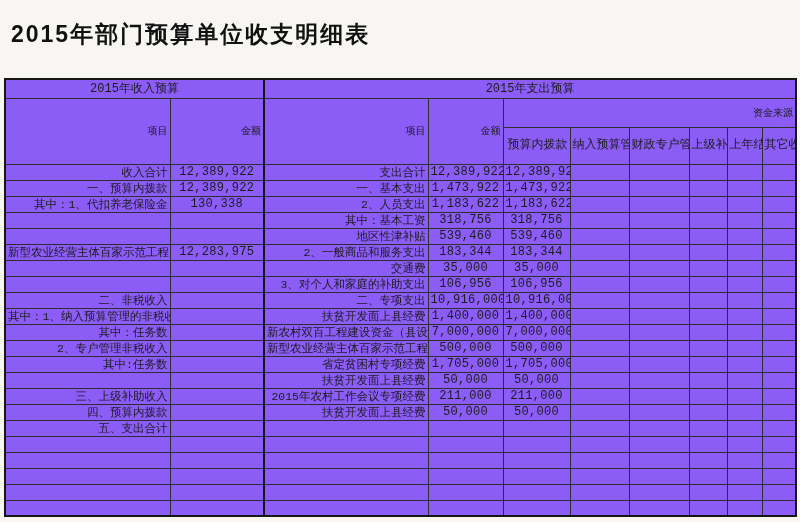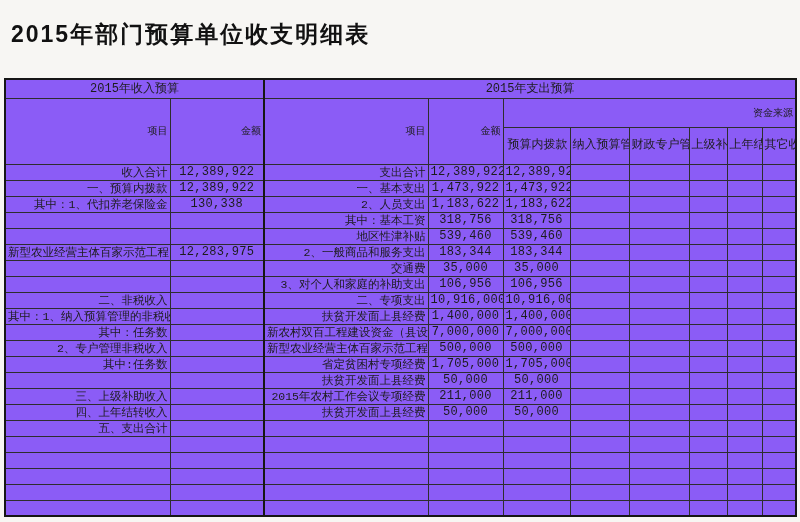"四、上年结转收入" td.item { text: 上年结转收入 -> 预算内拨款 }
